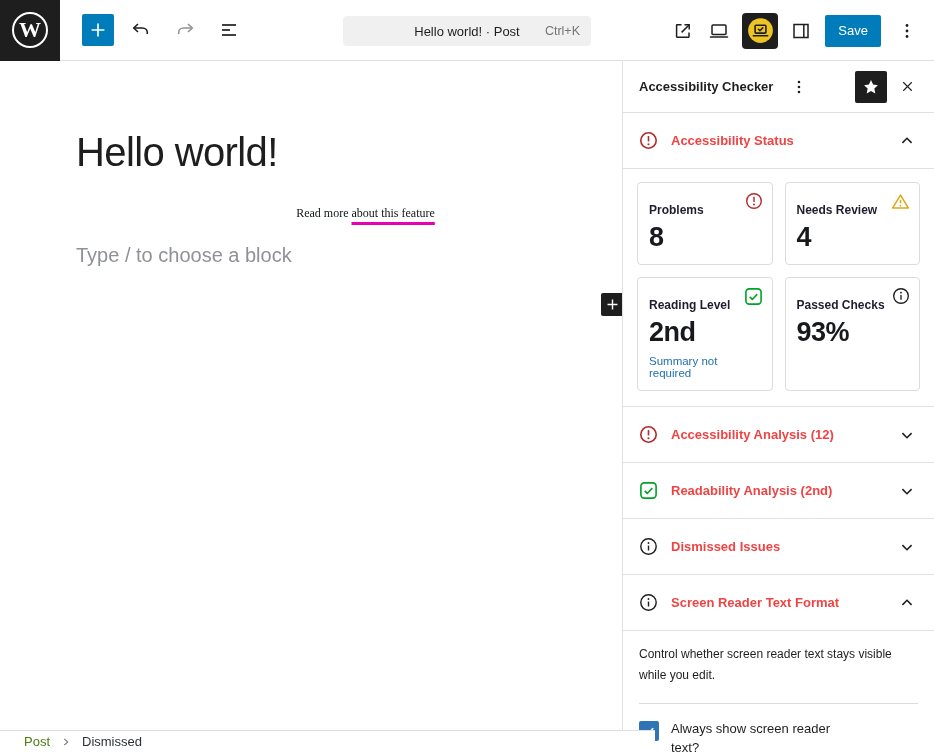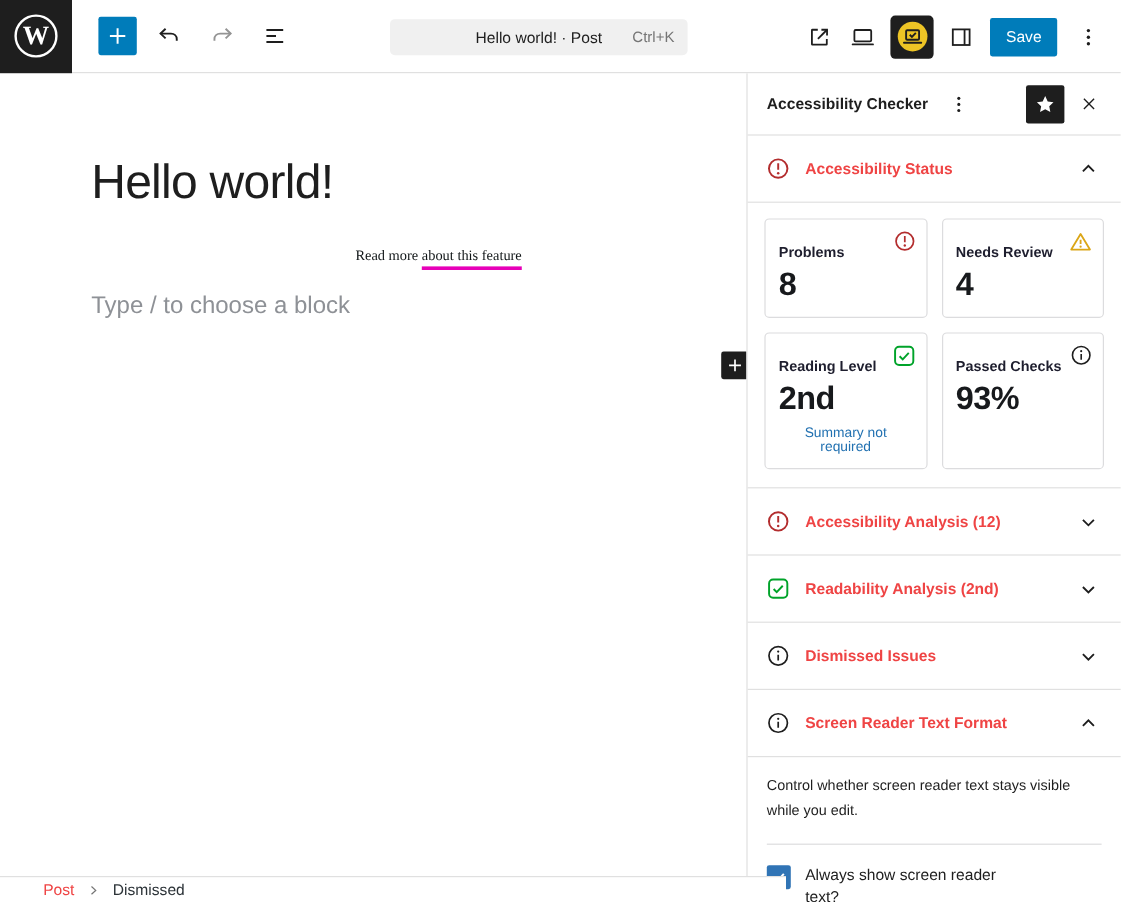"Hello world! · Post" .cmdbar { left: 325px -> 343px }
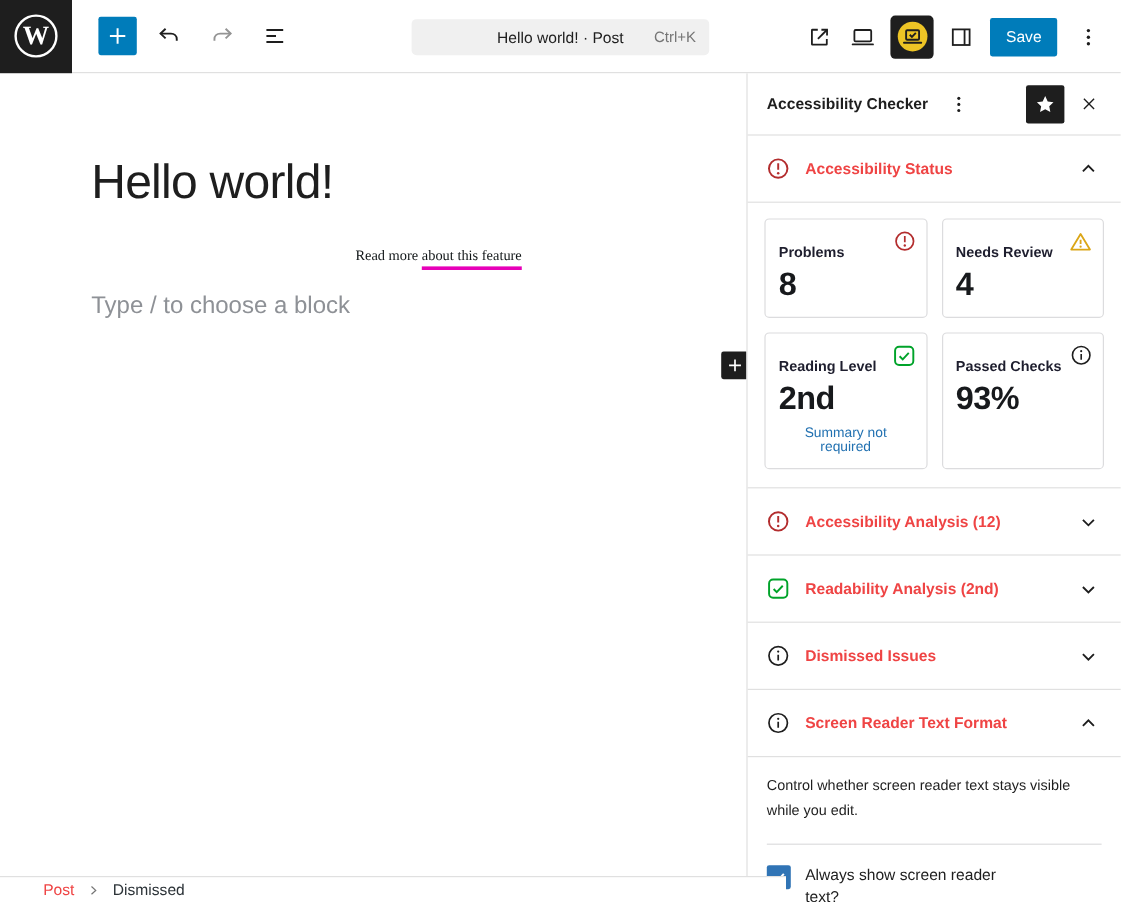"Summary not required" a.card-note { text-align: center -> none }
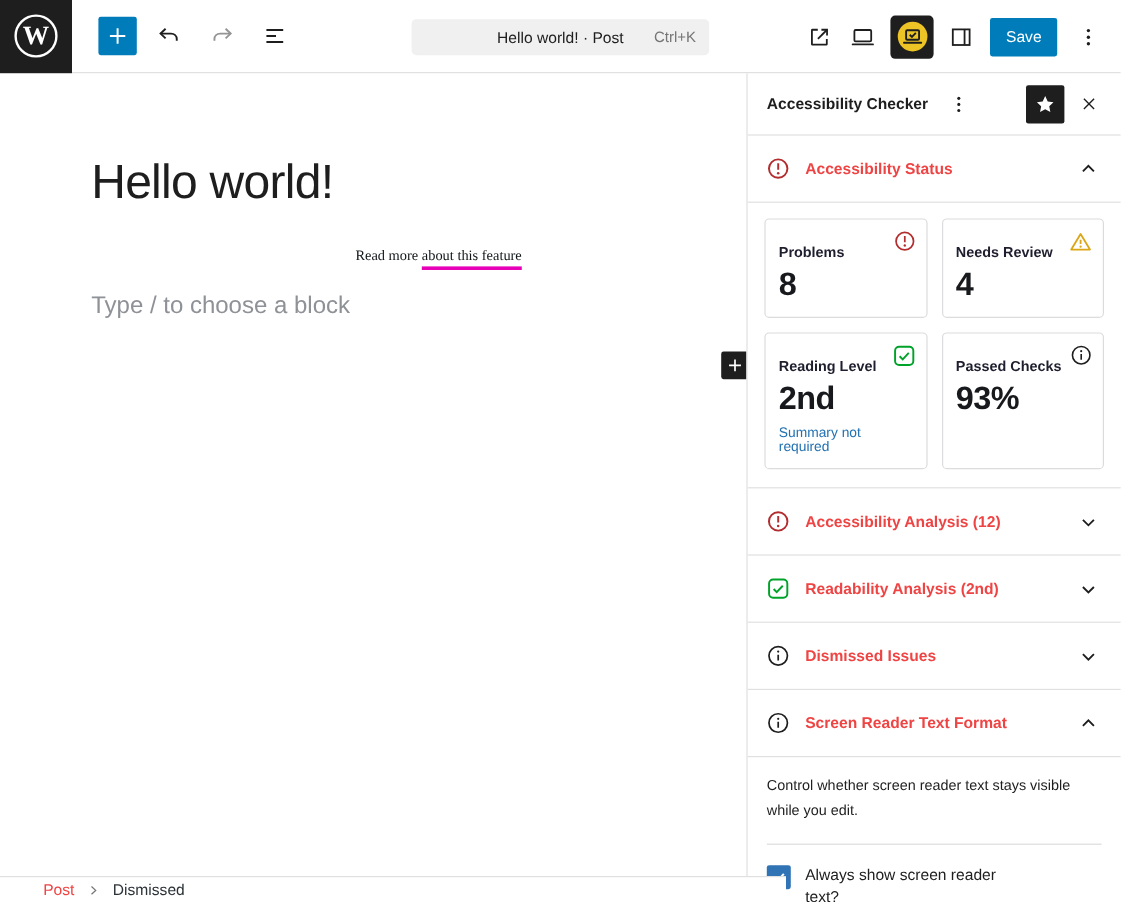"Post" .breadcrumb button { color: #ef4444 -> #4d7c0f; margin-left: 12px -> none }
